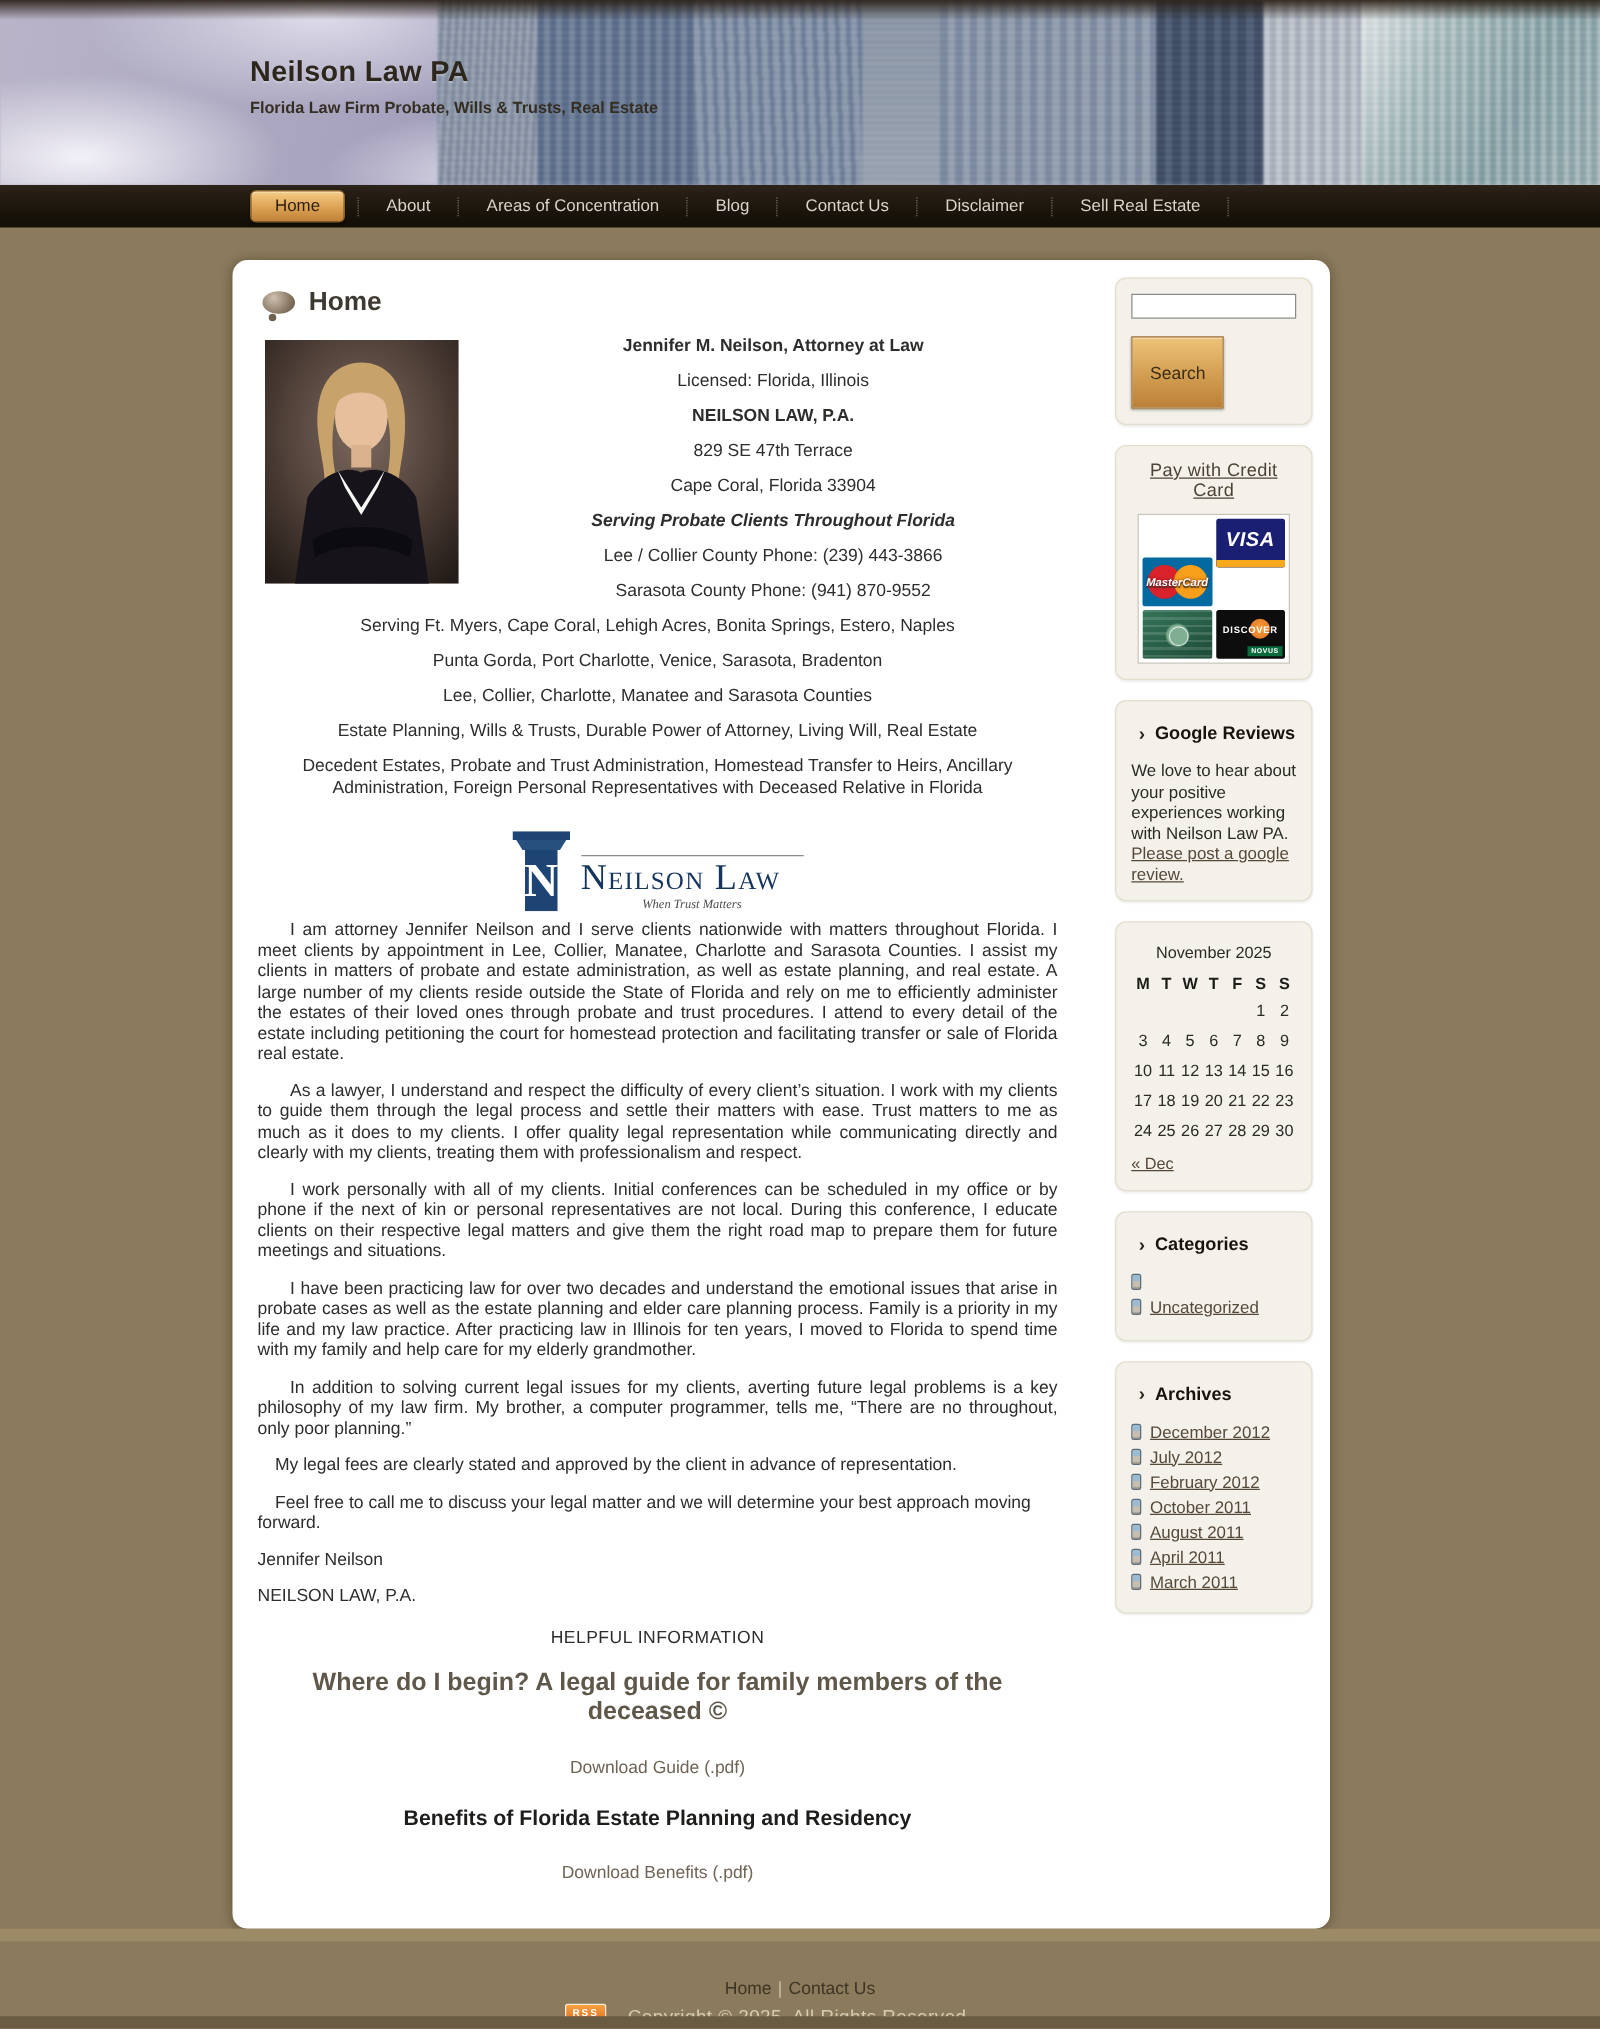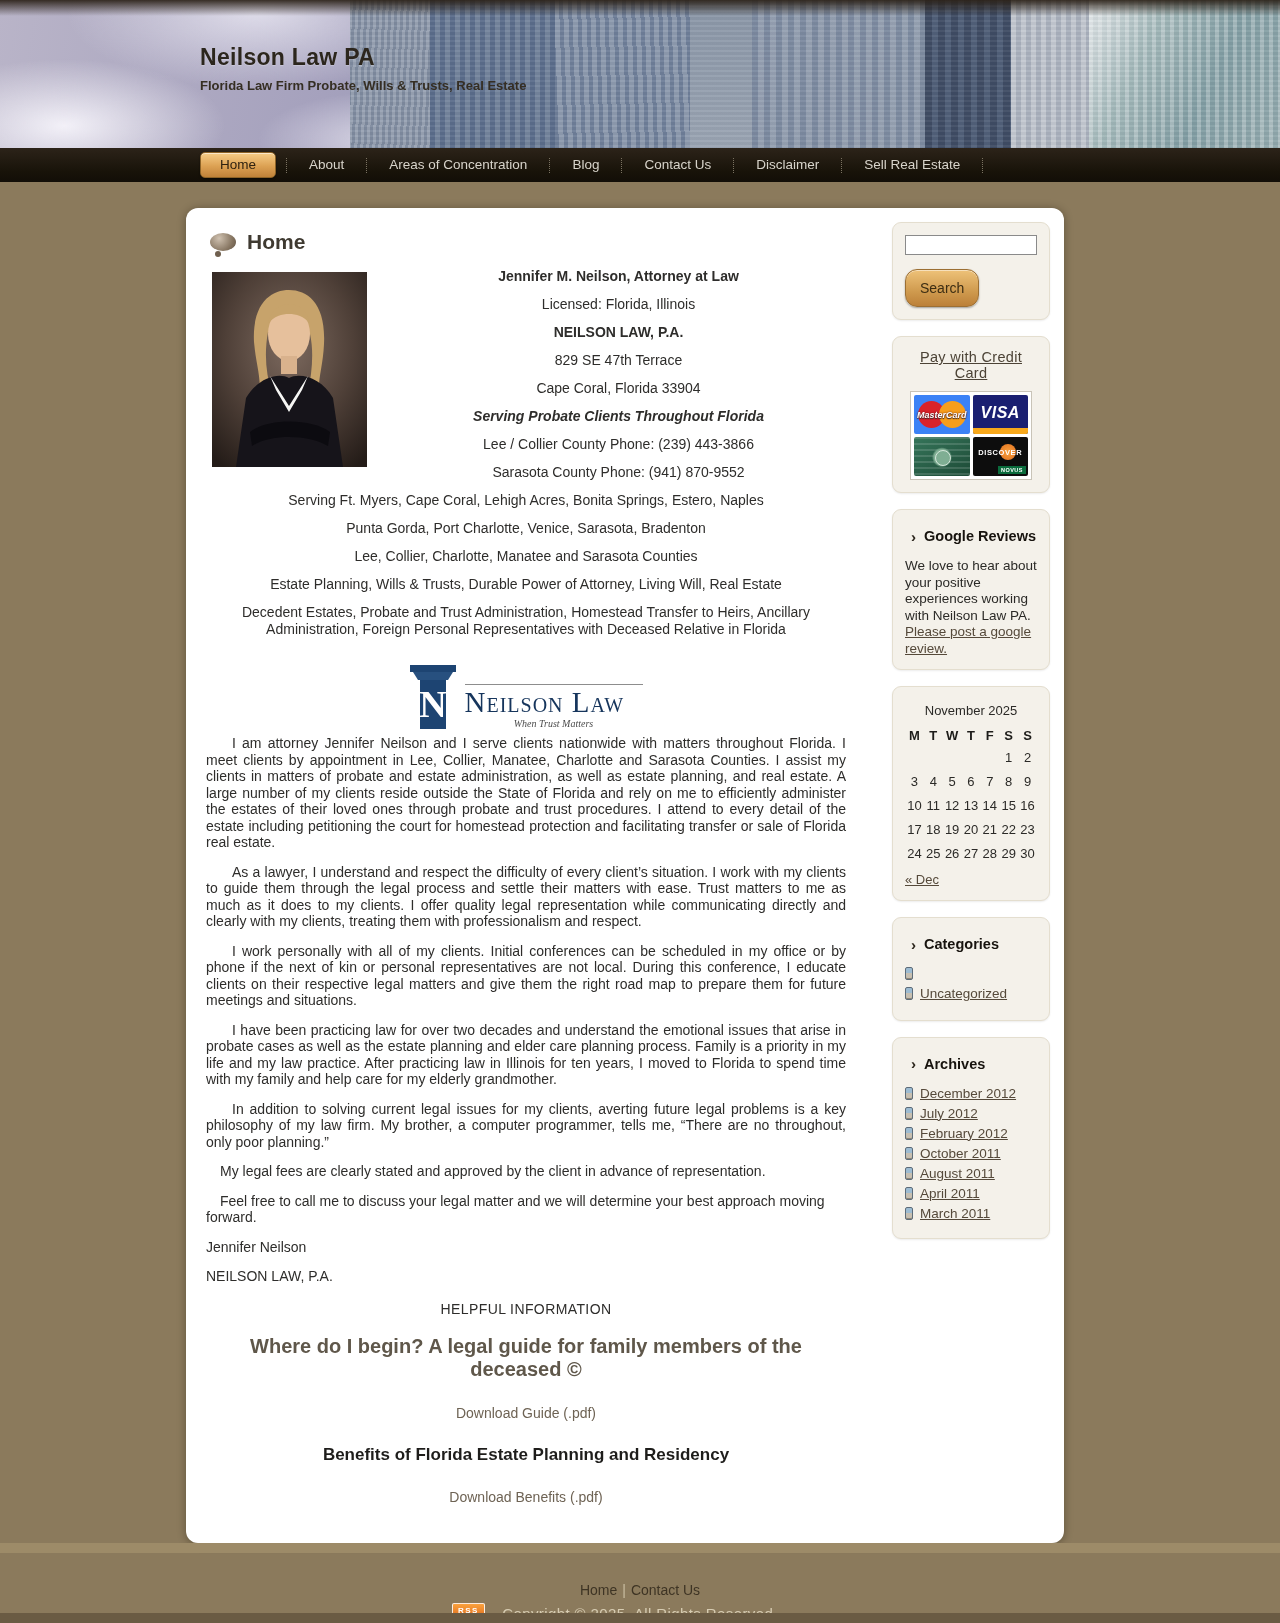"Search" .search-btn { border-radius: 12px -> 0; padding: 10px 14px -> 20px 14px }
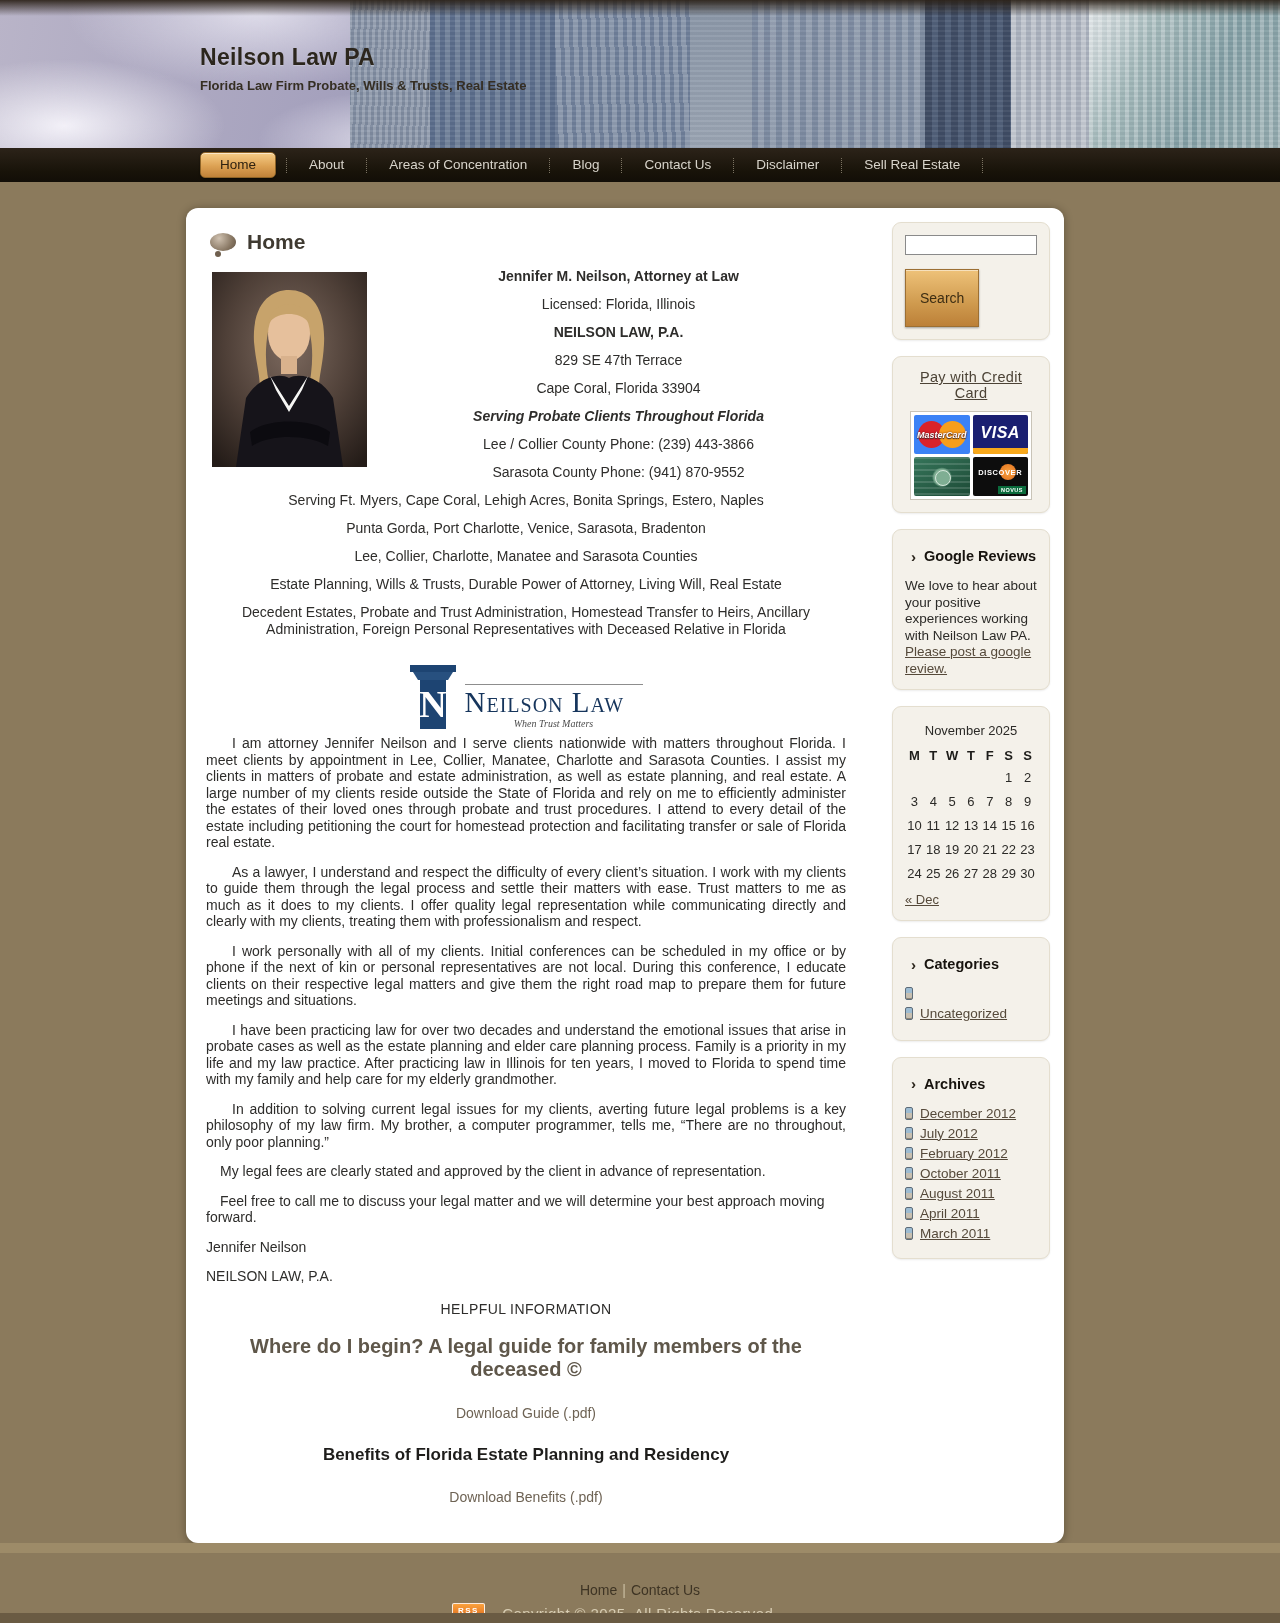"MasterCard" .card-mc { background: #3b82f6 -> #0369a1; margin-top: none -> 31px }
